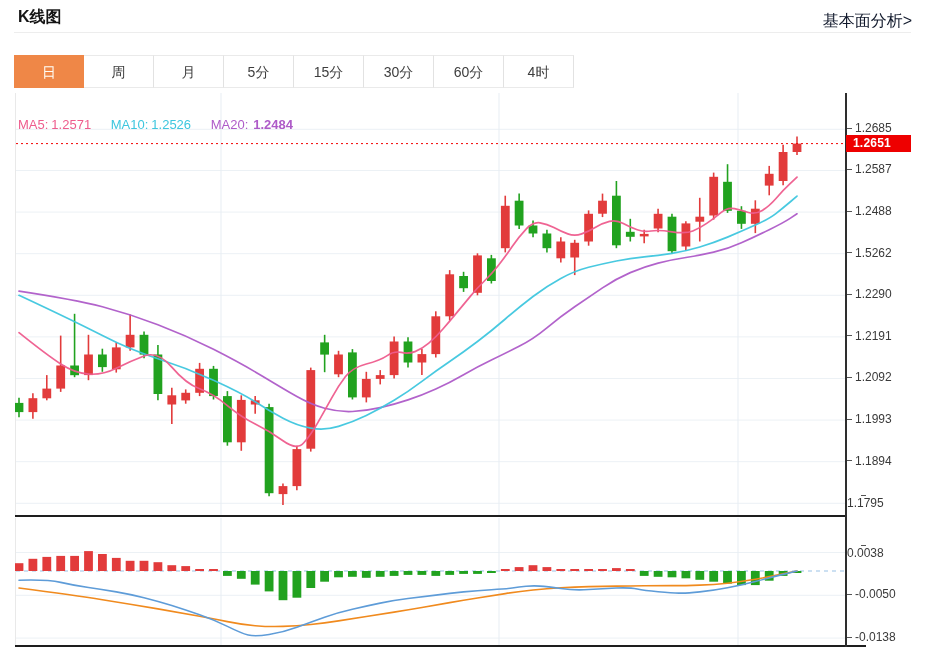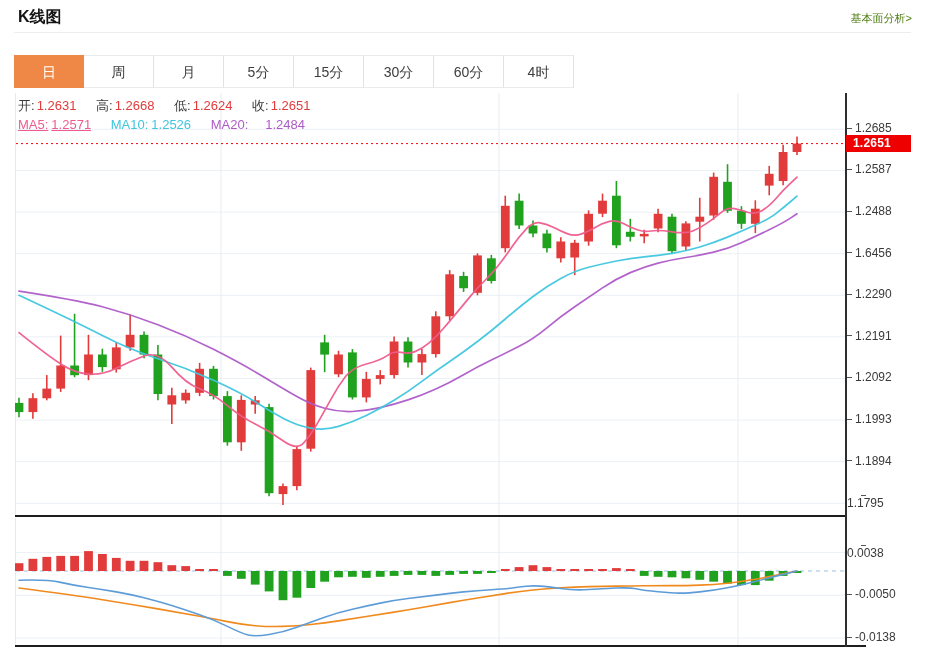"基本面分析>" .hdr-link { color: #4d7c0f -> #0f172a; font-size: 11px -> 16px }
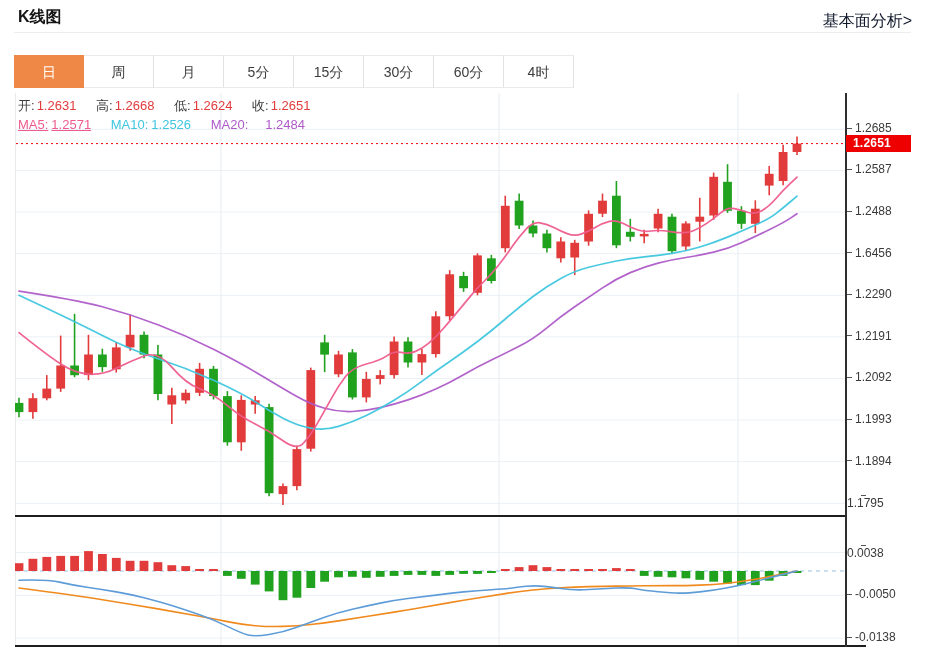"开: 1.2631 高: 1.2668 低:" div.row { html: <div> <span>开:</span><span>1.2631</span><span></span> <span>高:</span><span>1.2668</span><span></span> <span>低:</span><span>1.2624</span><span></span> <span>收:</span><span>1.2651</span> </div> -> none }
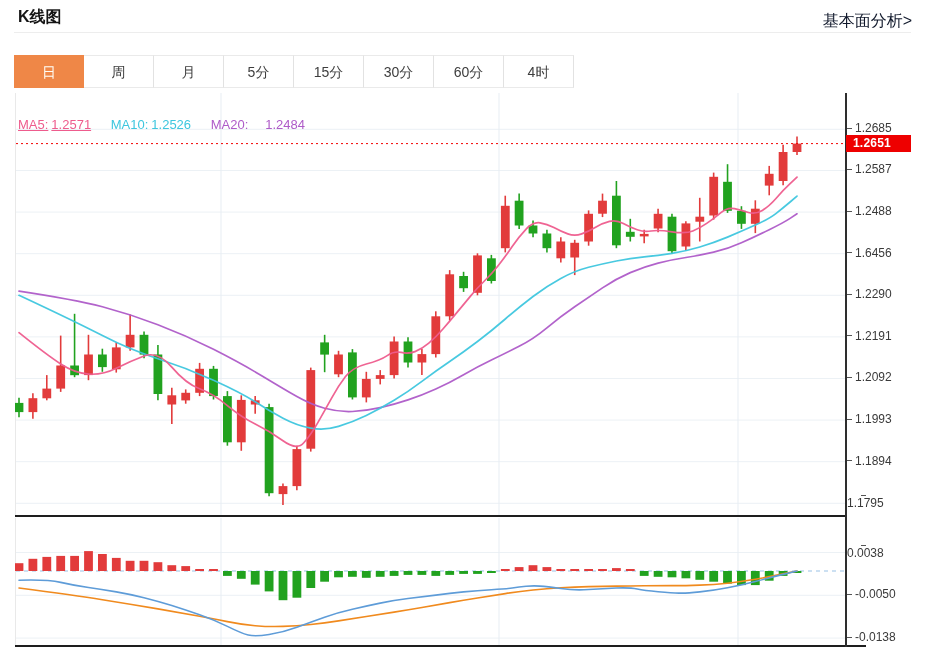"MA5:" .ma5-c { text-decoration: underline -> none }
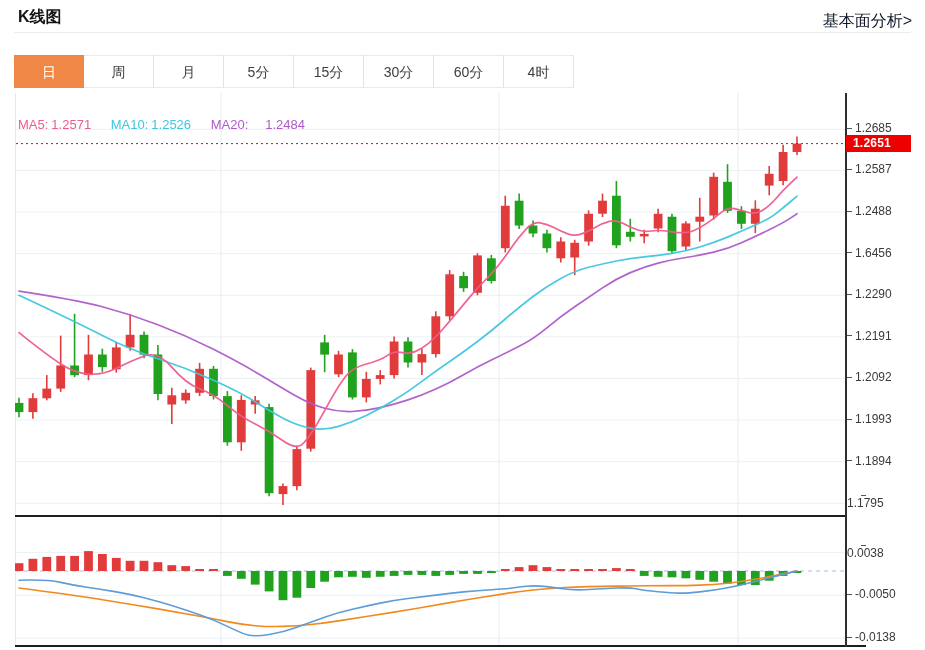"1.2484" span.ma20-c { font-weight: none -> bold; margin-left: 17px -> 5px }
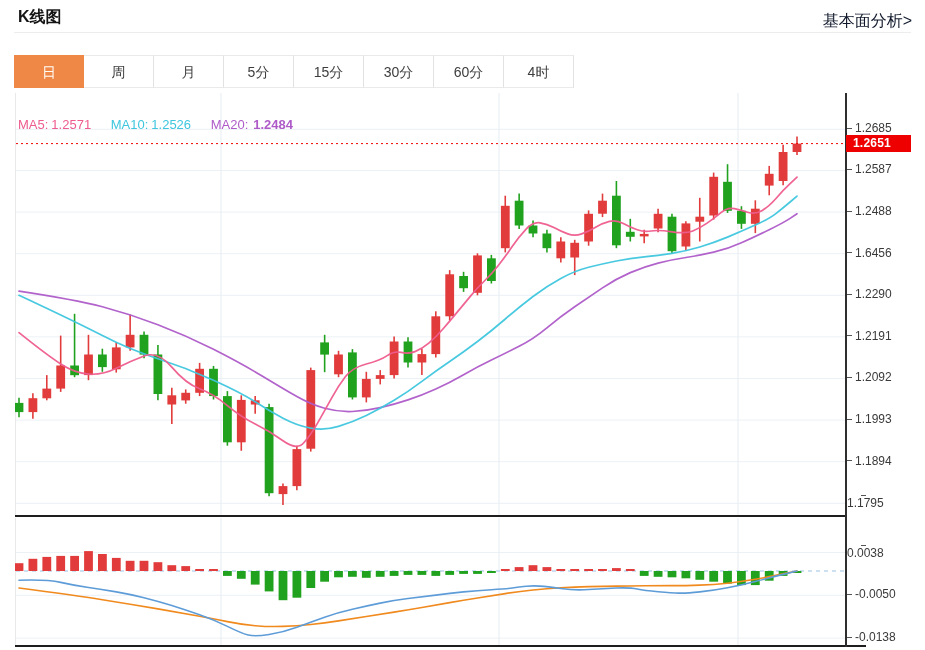"1.6456" span { text: 1.6456 -> 1.5262 }
